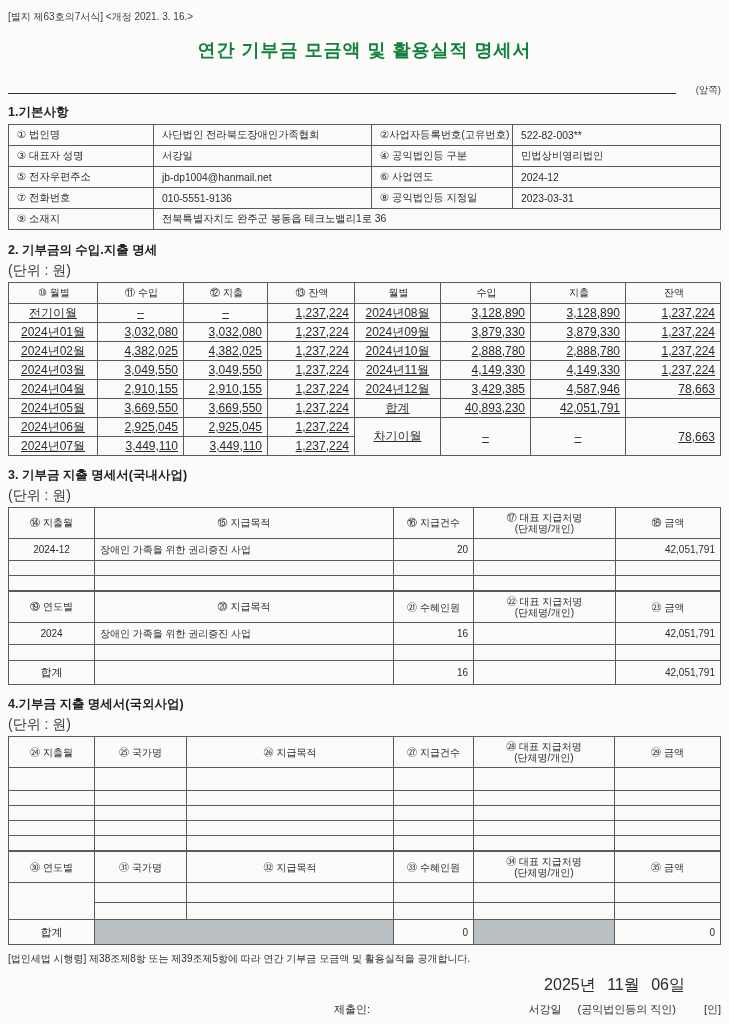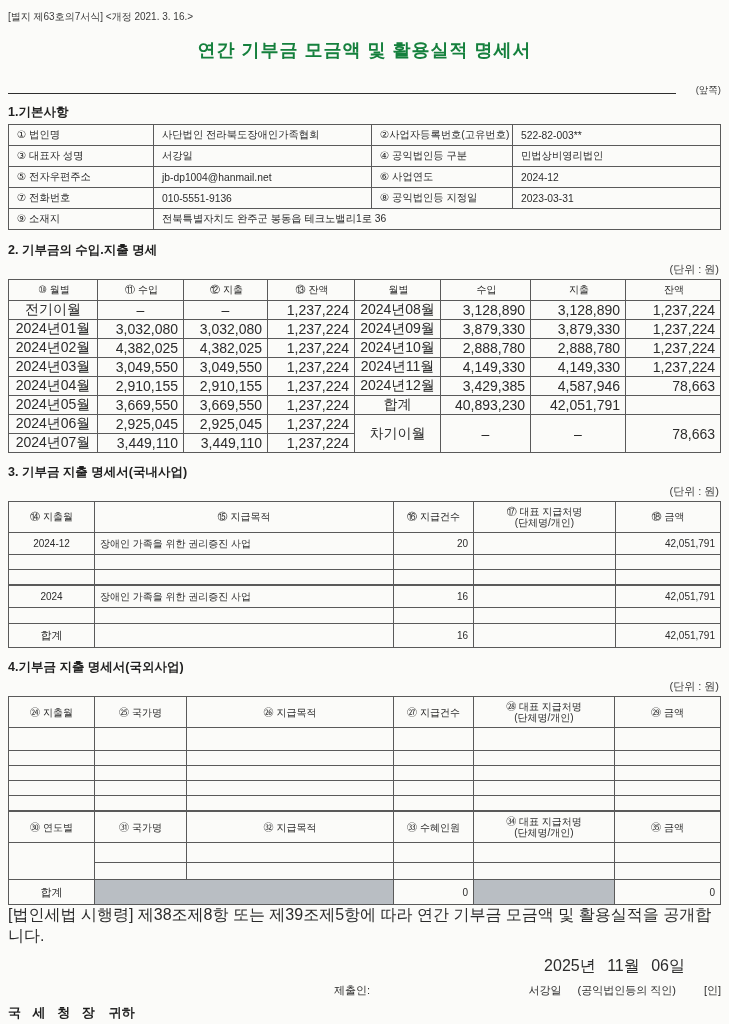"(단위 : 원)" .unit { font-size: 11px -> 14px; text-align: right -> none }
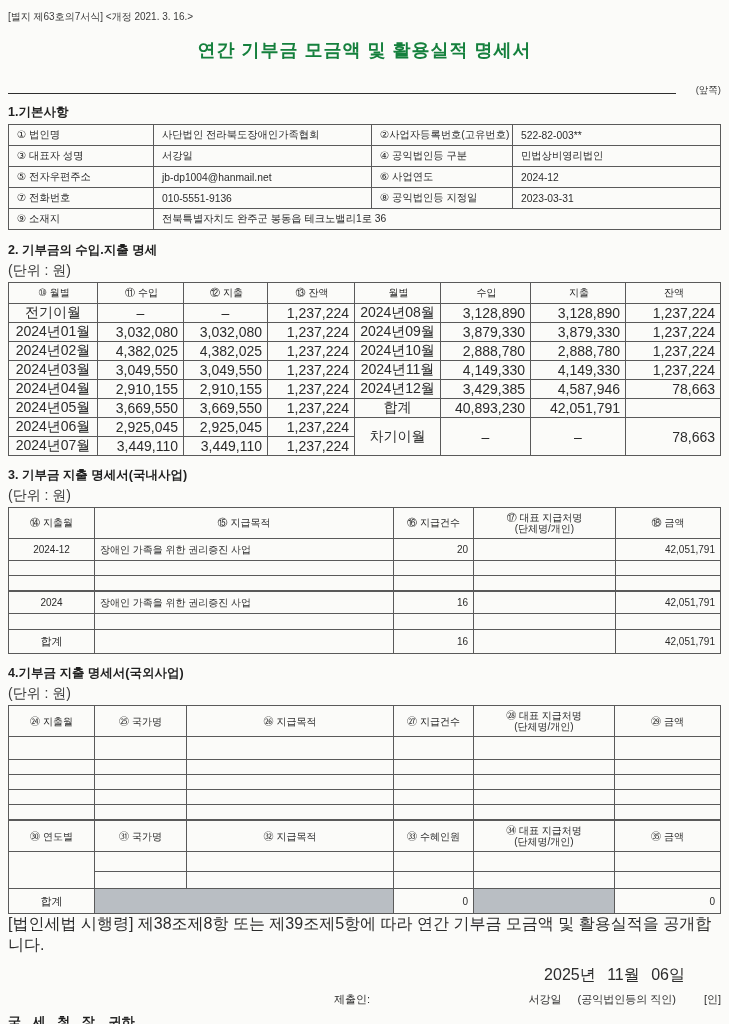"전기이월" .mon td { font-size: 14px -> 12px; text-decoration: none -> underline }
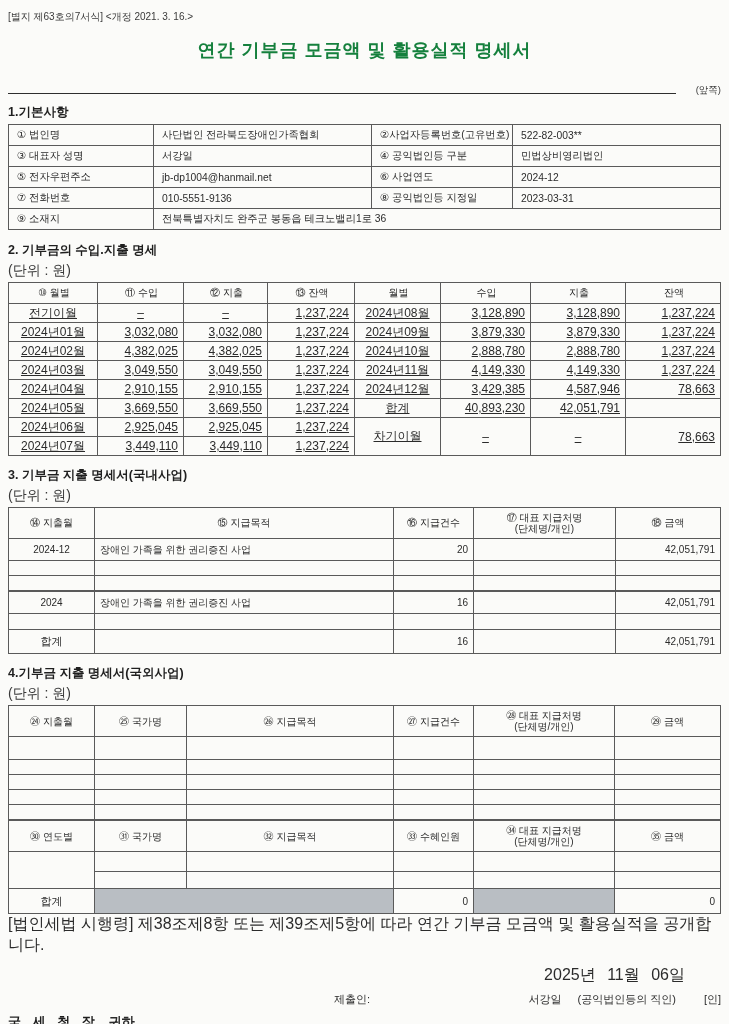"⑲ 연도별" tr { html: none -> <tr> <th>⑲ 연도별</th> <th>⑳ 지급목적</th> <th>㉑ 수혜인원</th> <th> <span>㉒ 대표 지급처명</span> <span>(단체명/개인)</span> </th> <th>㉓ 금액</th> </tr> }
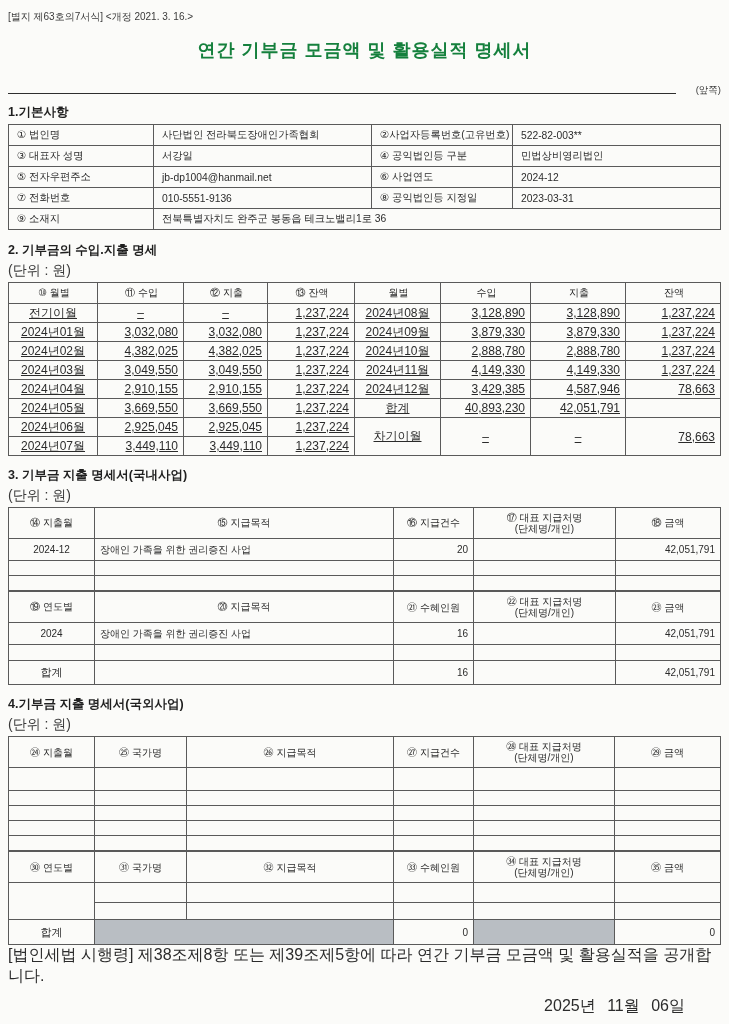"[법인세법 시행령] 제38조제8항 또는 제39조제5항에" .footer-note { font-size: 16px -> 10px; margin-top: none -> 7px }
